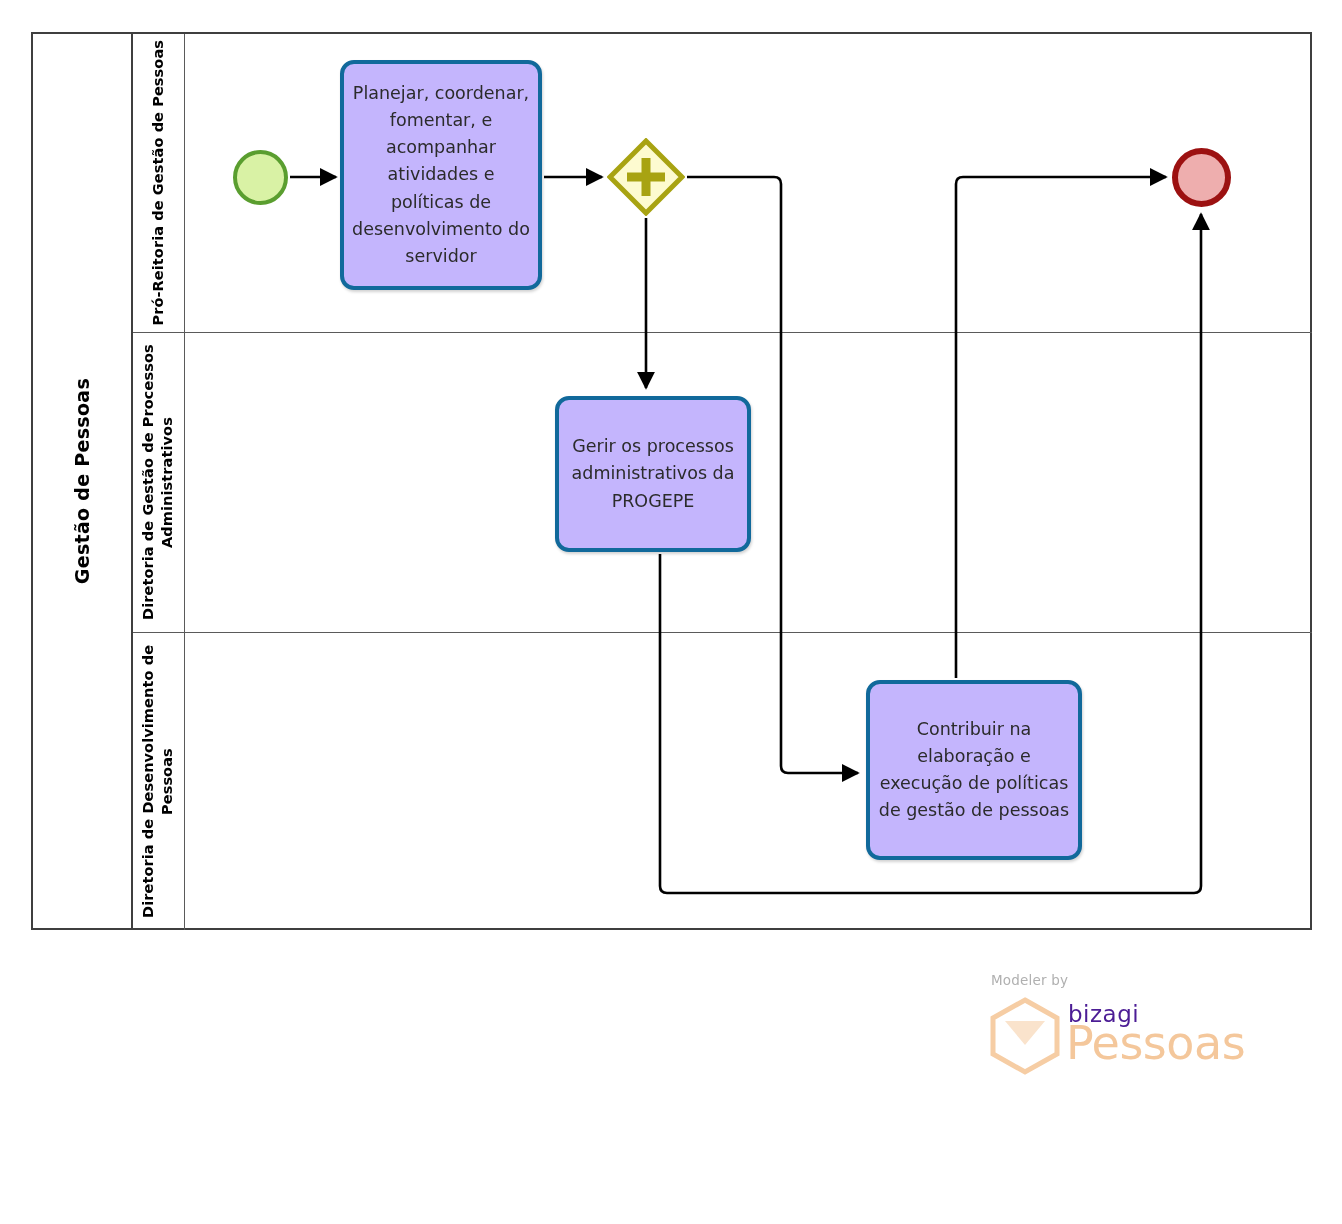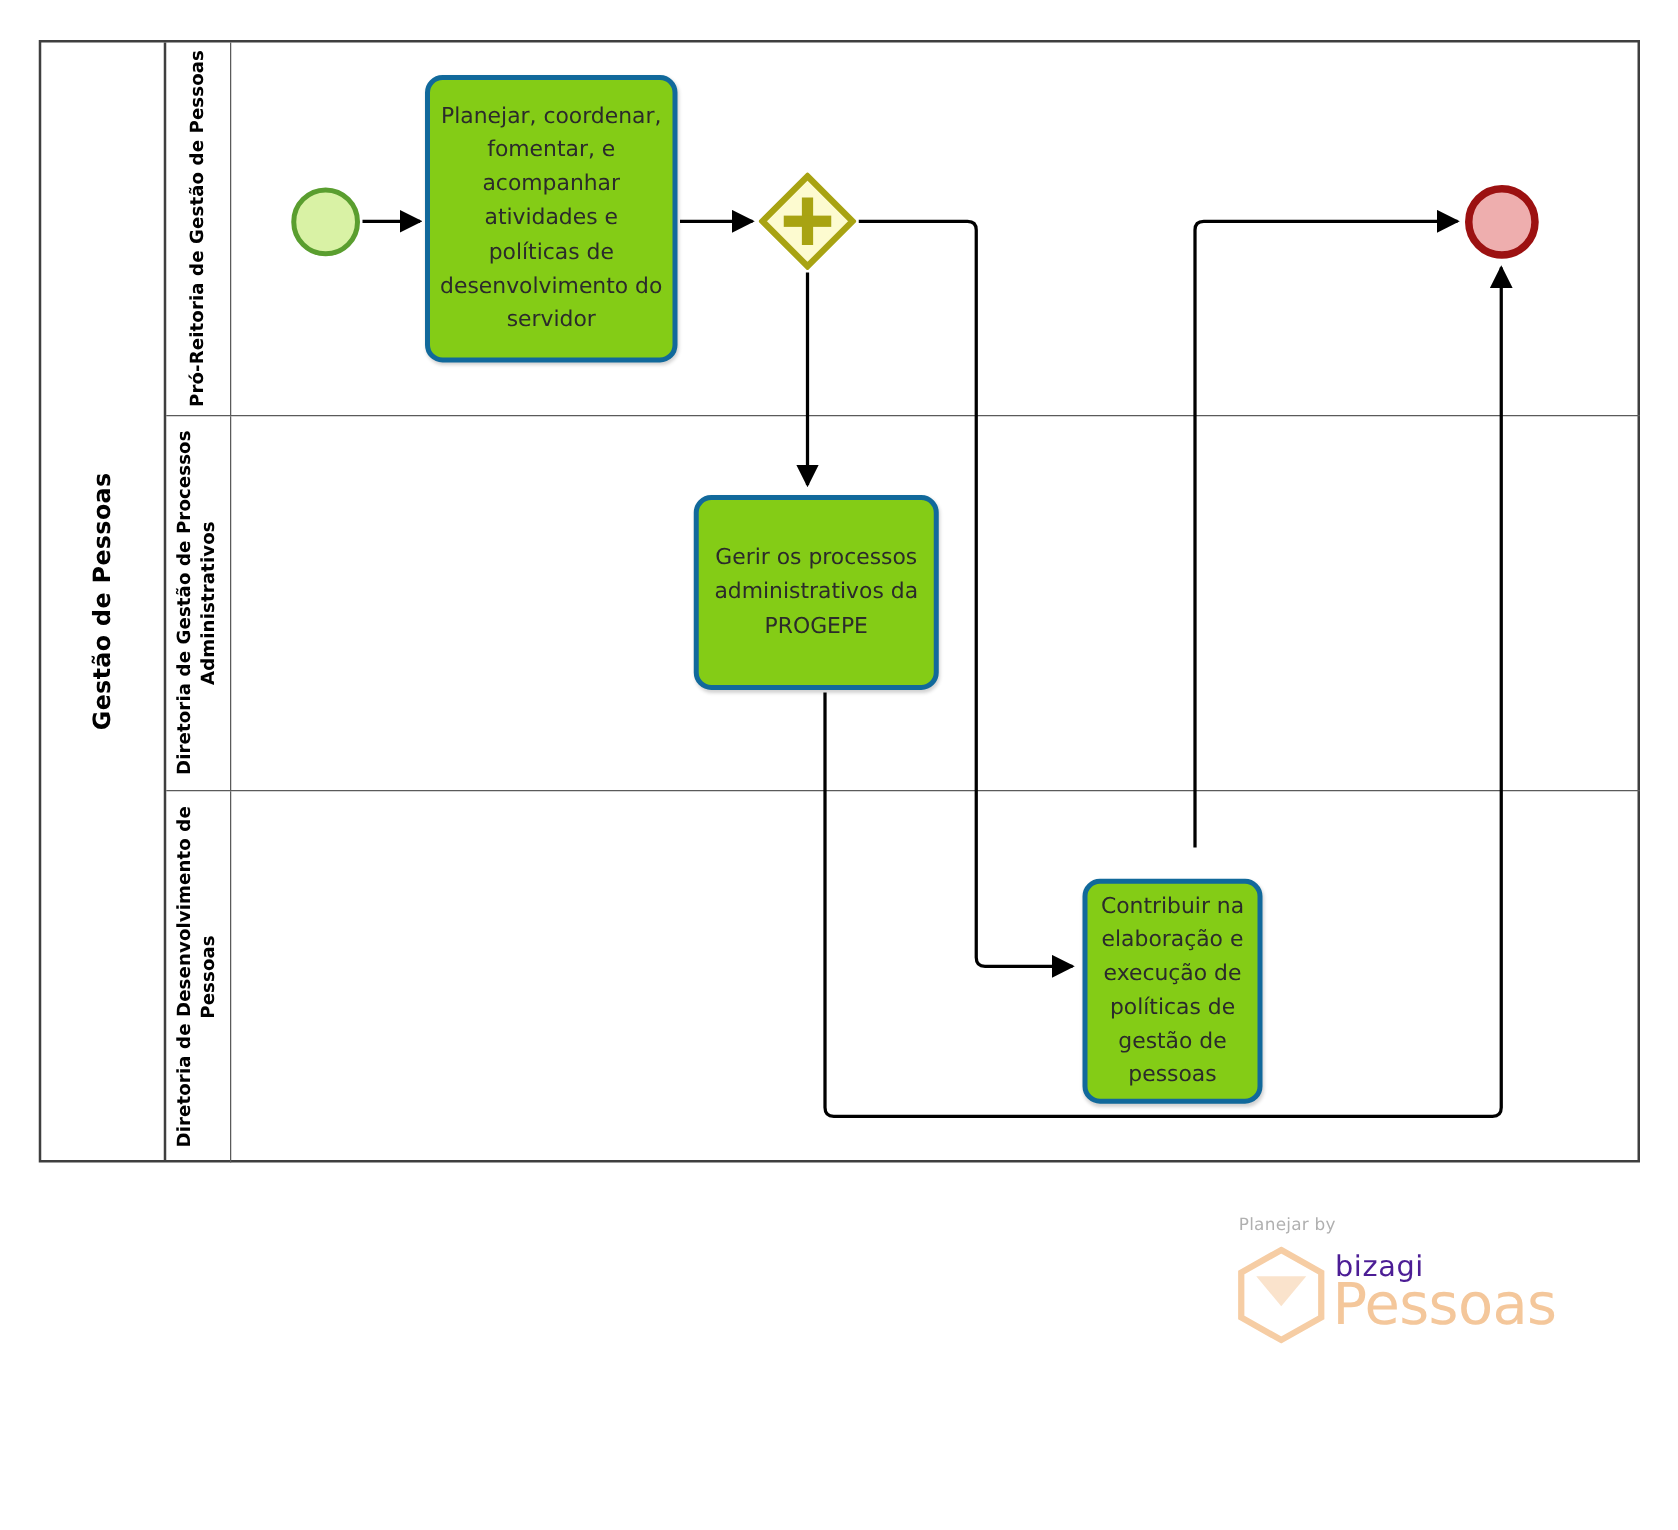"Planejar, coordenar, fomentar, e" .task { background: #84cc16 -> #c4b5fd }
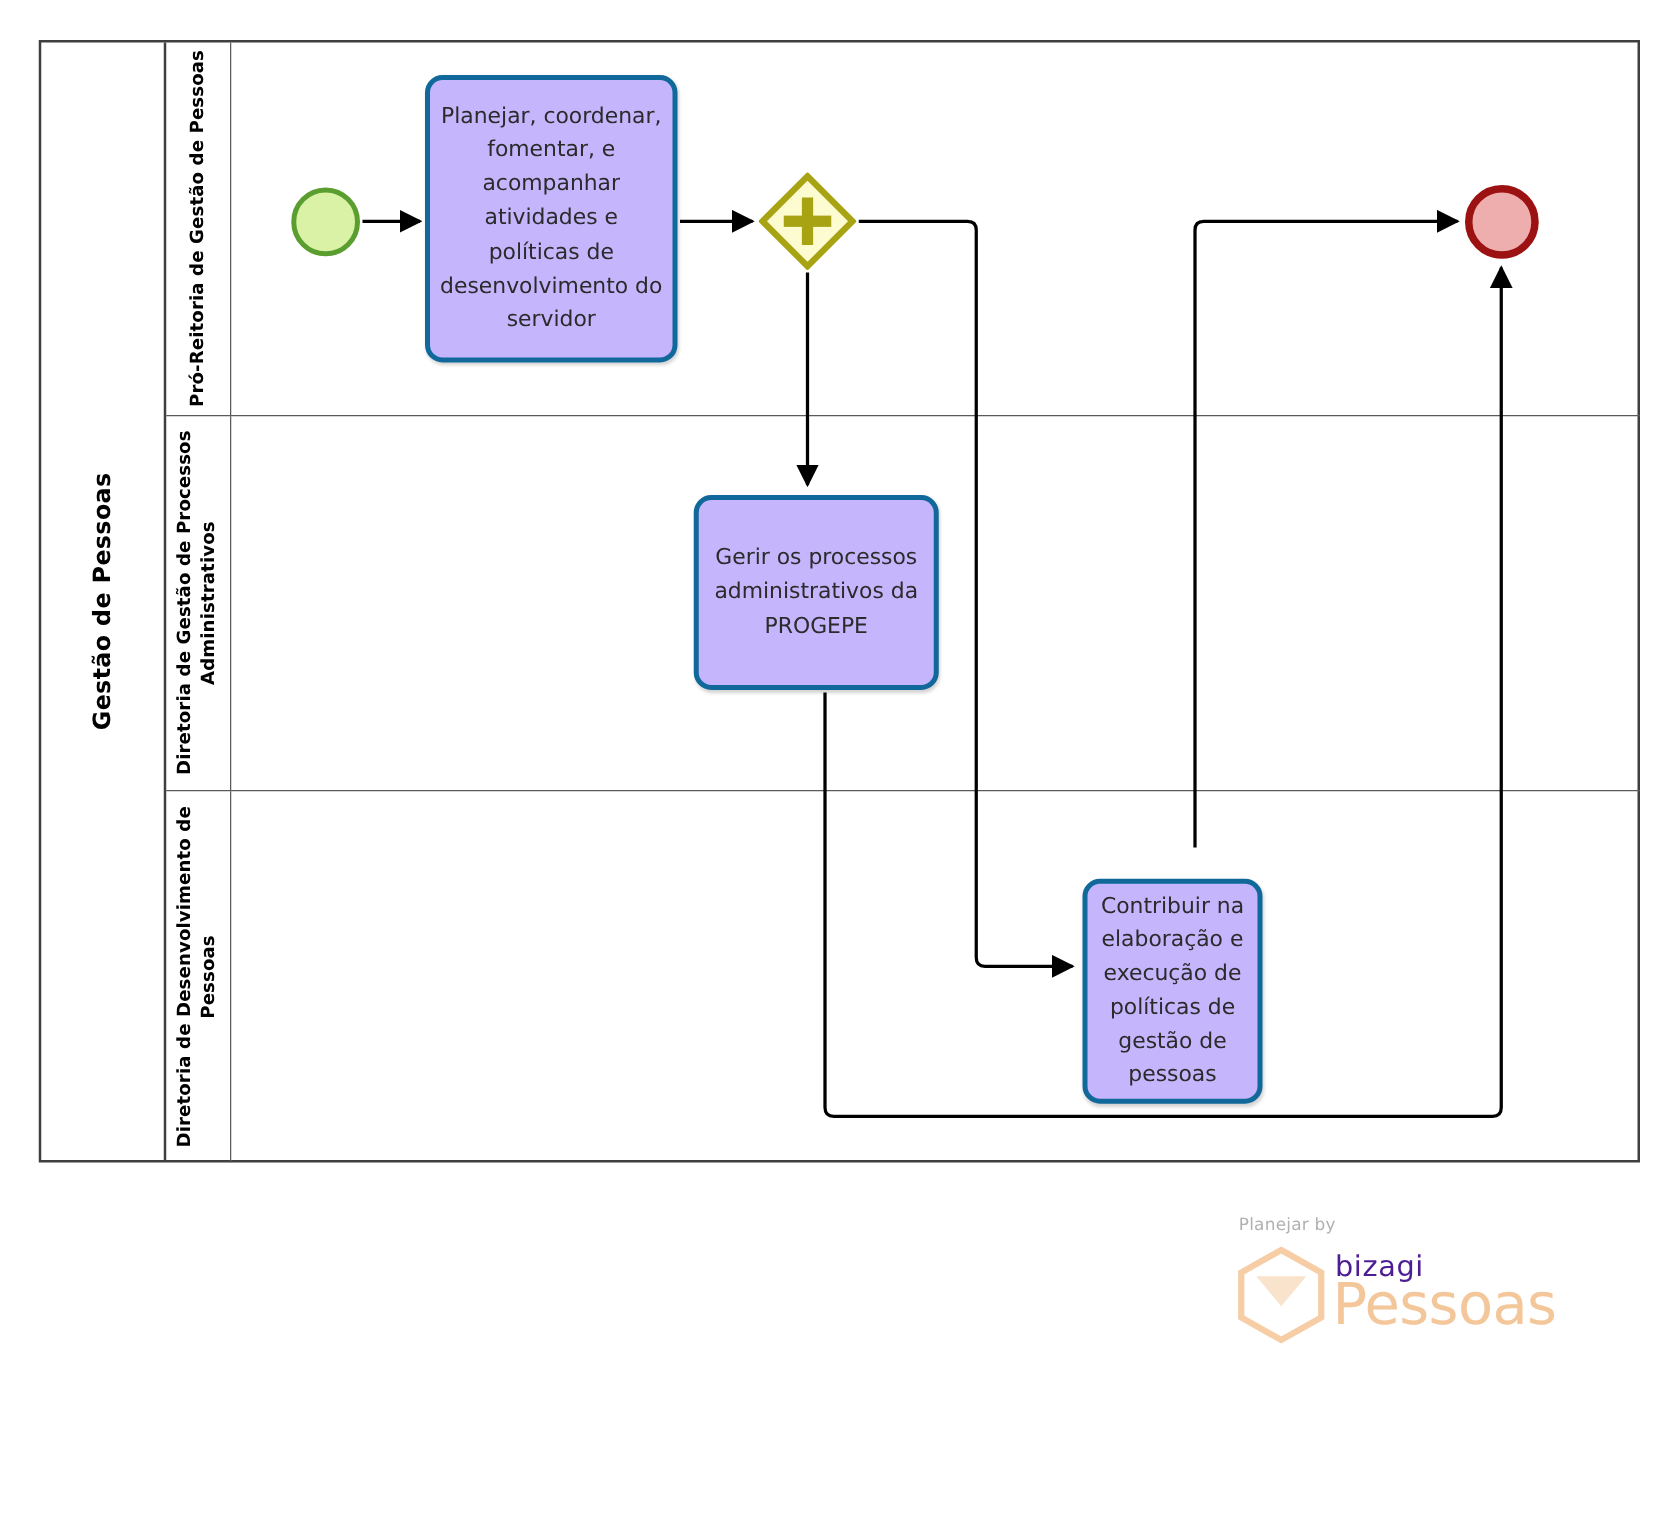"Contribuir na elaboração e execução" #task-3 { top: 703px -> 680px; width: 144px -> 216px }
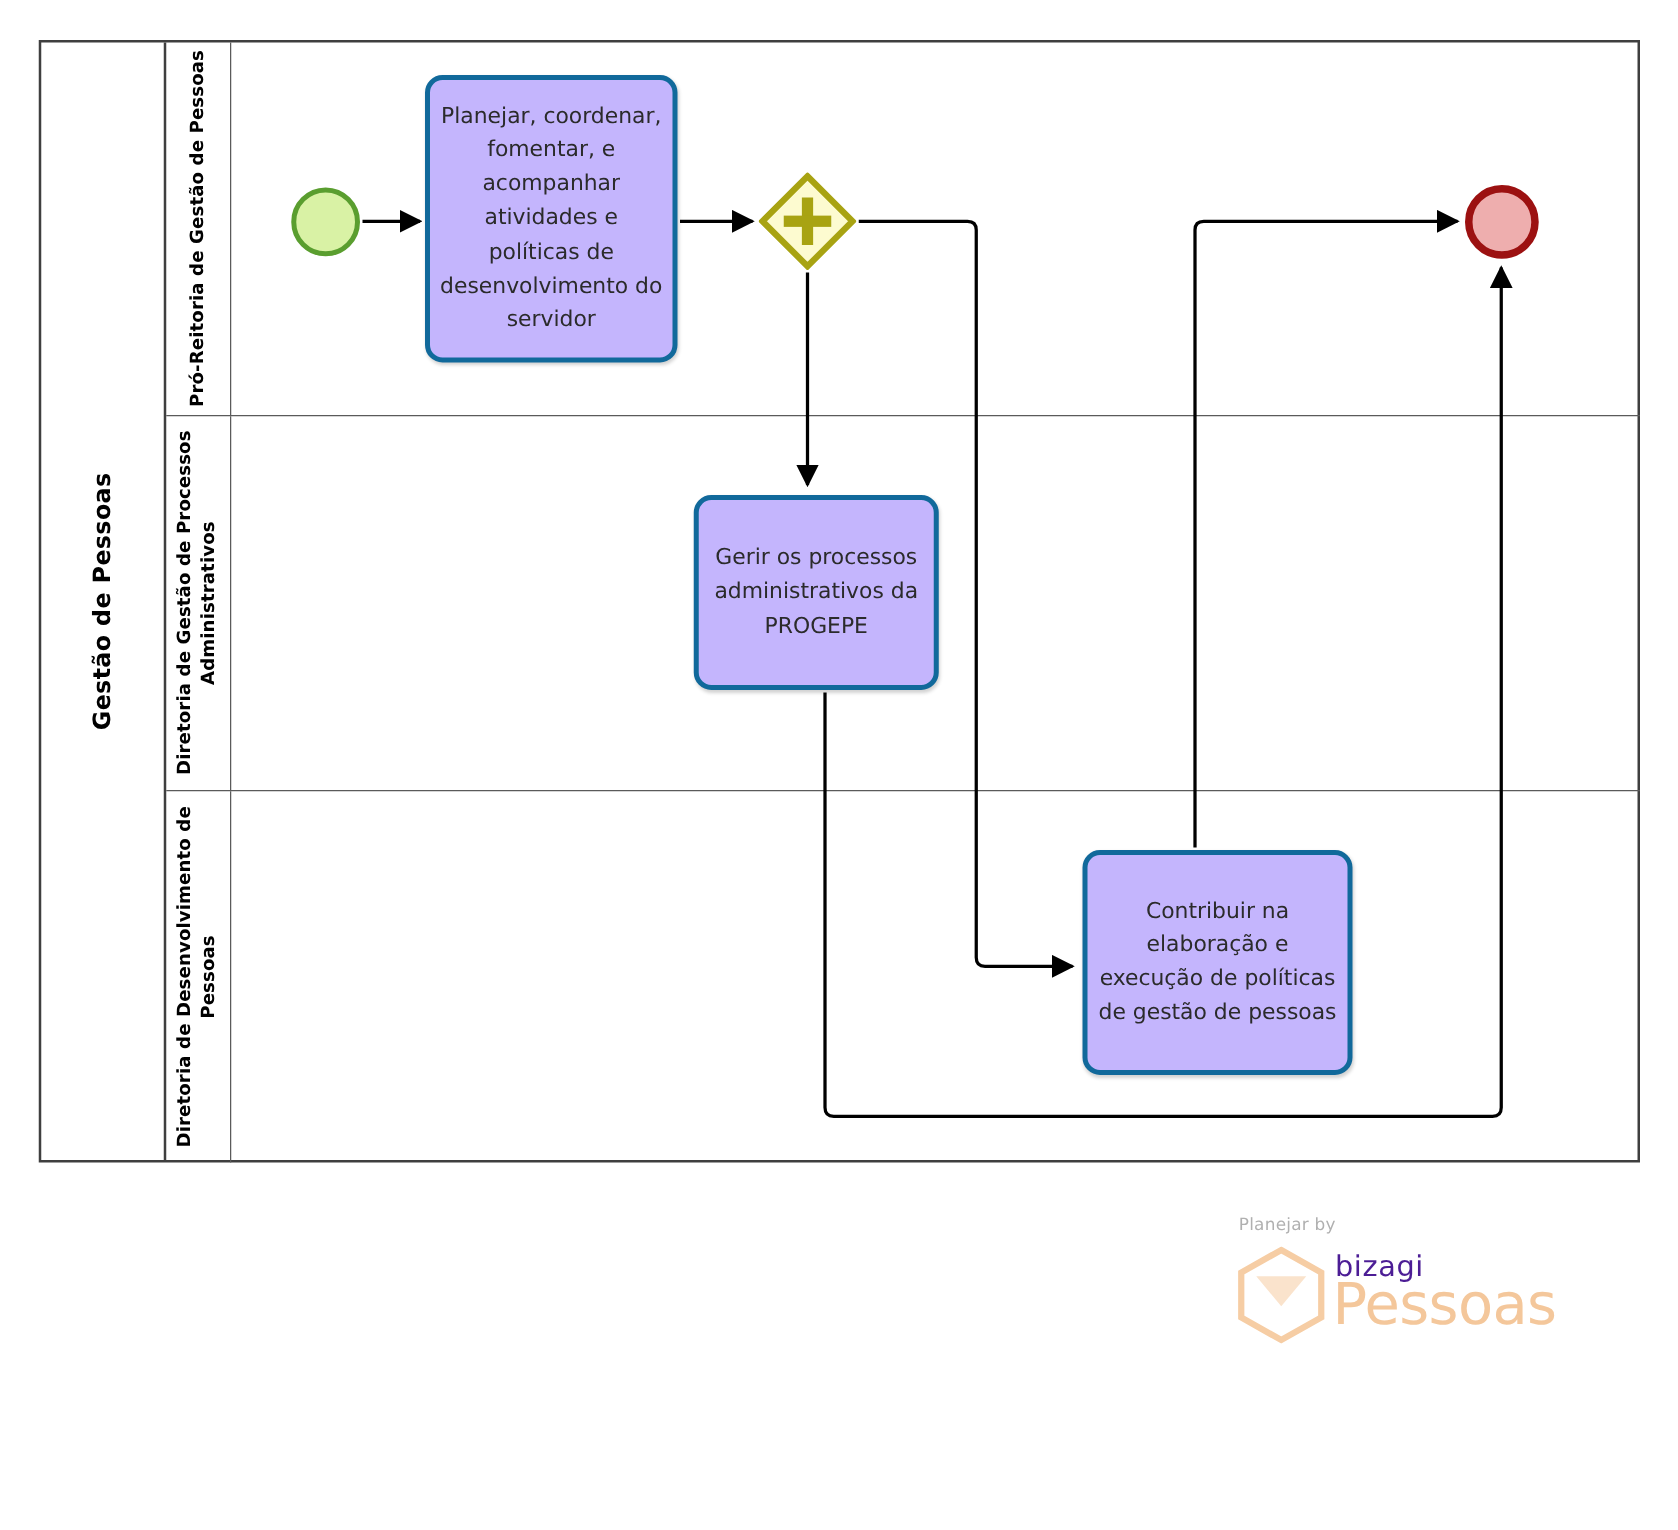"Planejar by" div.wm-powered { text: Planejar -> Modeler }
